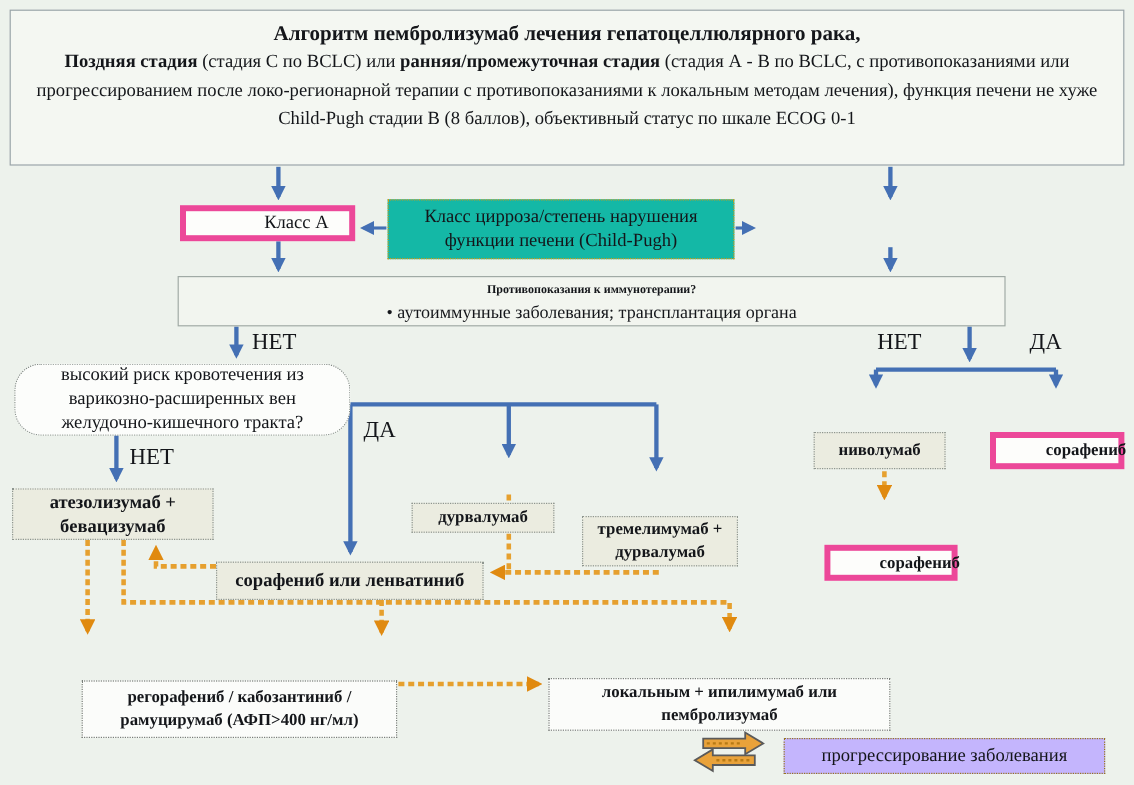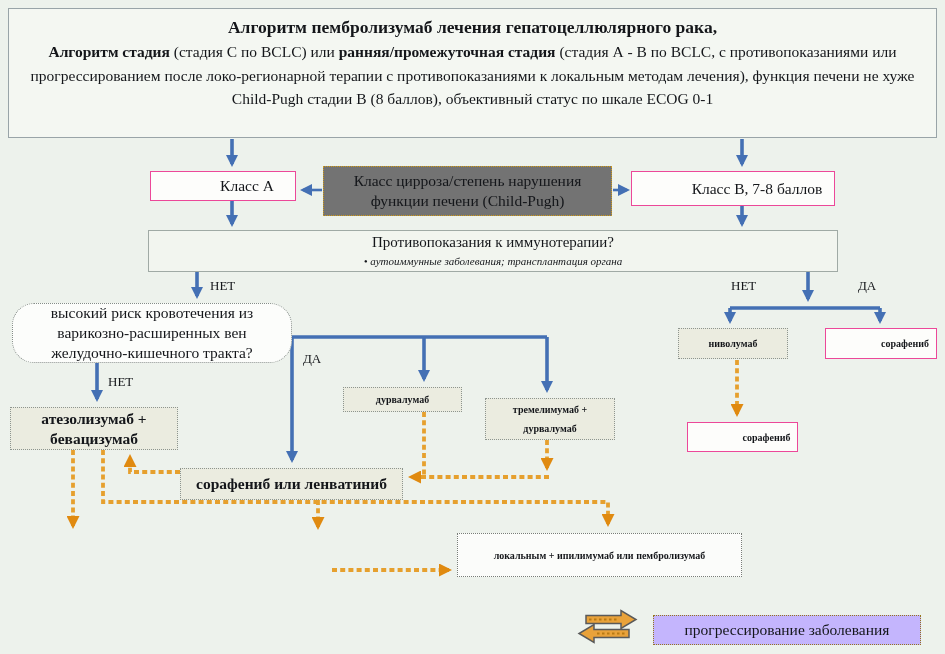"Алгоритм стадия" b { text: Алгоритм -> Поздняя }
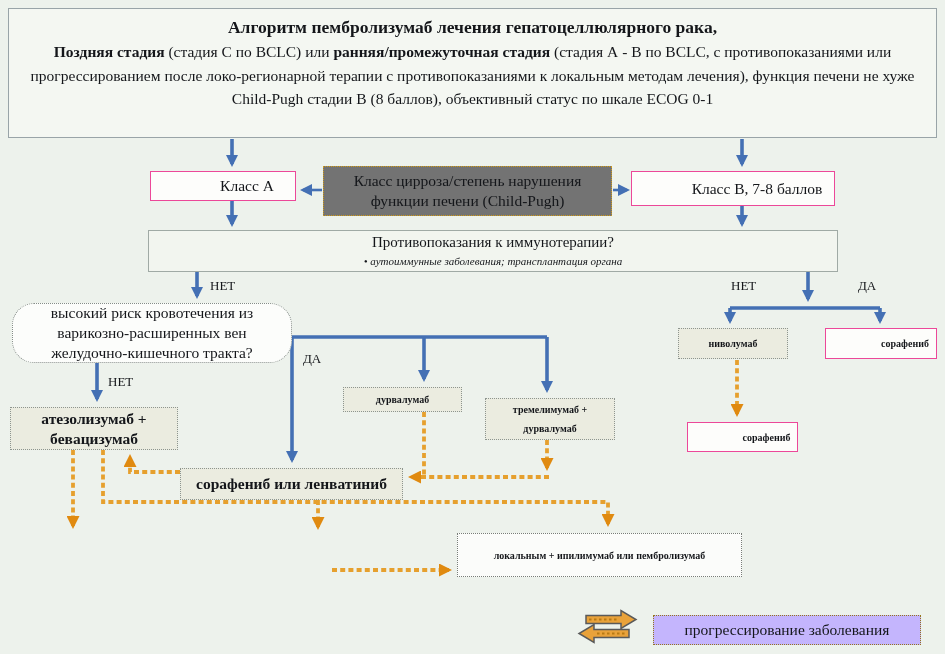"Класс А" .whitebox { border: 1px solid #ec4899 -> 5px solid #ec4899 }
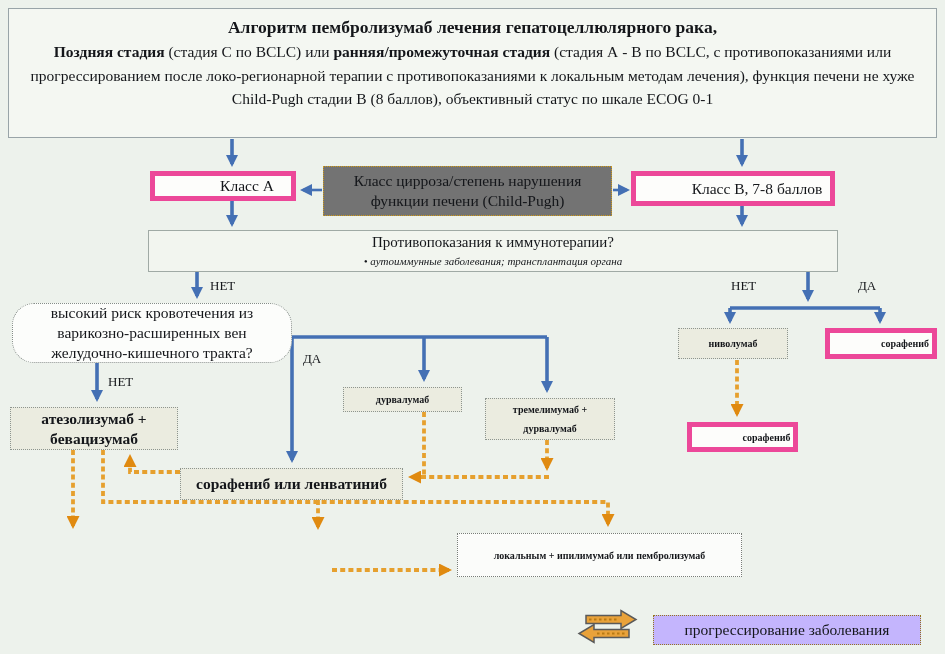"Класс цирроза/степень нарушения функции" .cirrhosis { background: #737373 -> #14b8a6 }
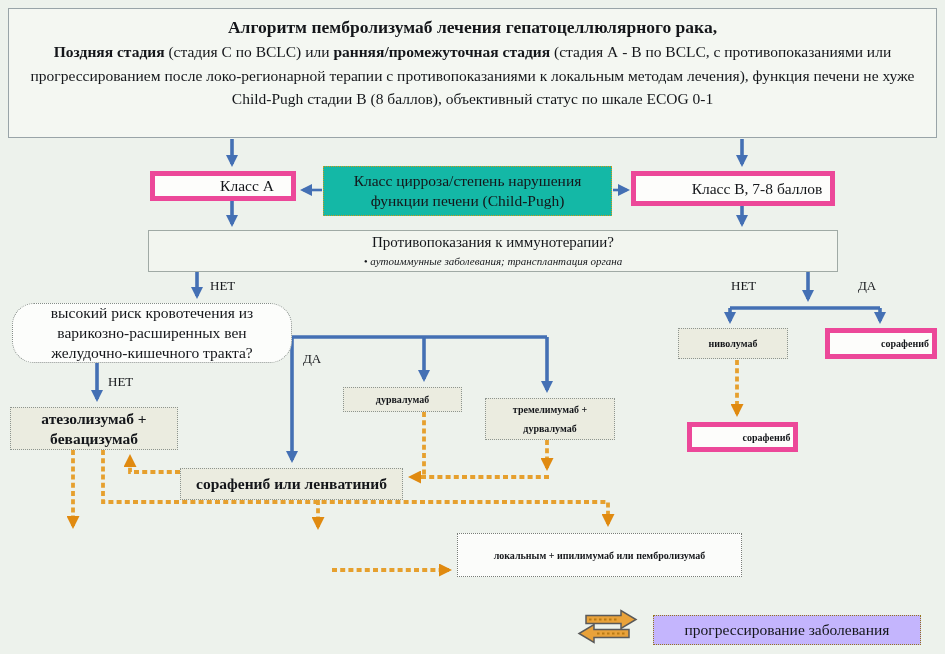"Класс В, 7-8 баллов" div.box { html: <div>Класс В, 7-8 баллов</div> -> none }
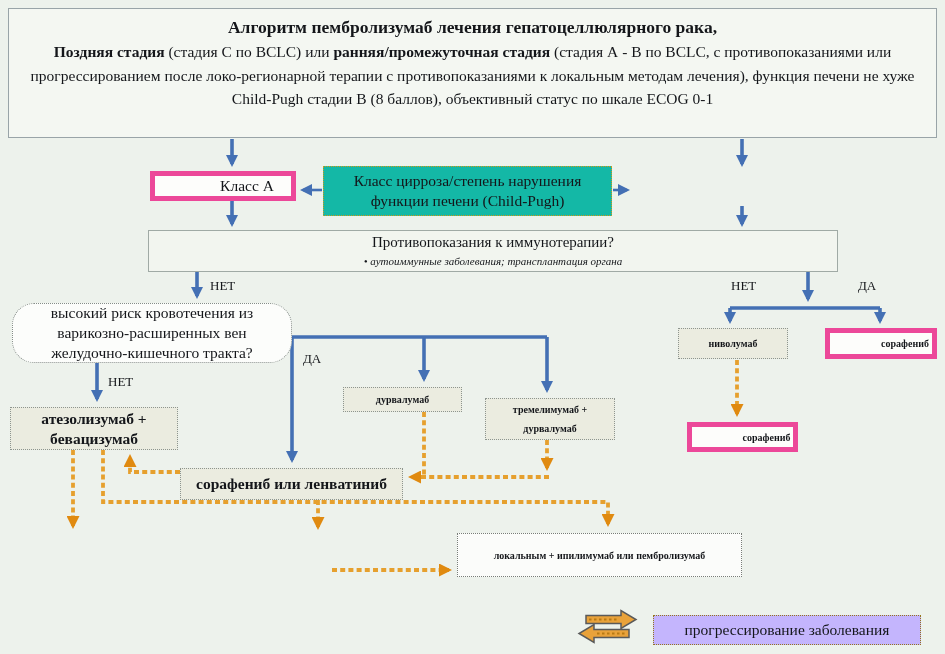"Противопоказания к иммунотерапии?" .contra .q { font-size: 15px -> 10px; font-weight: normal -> bold }
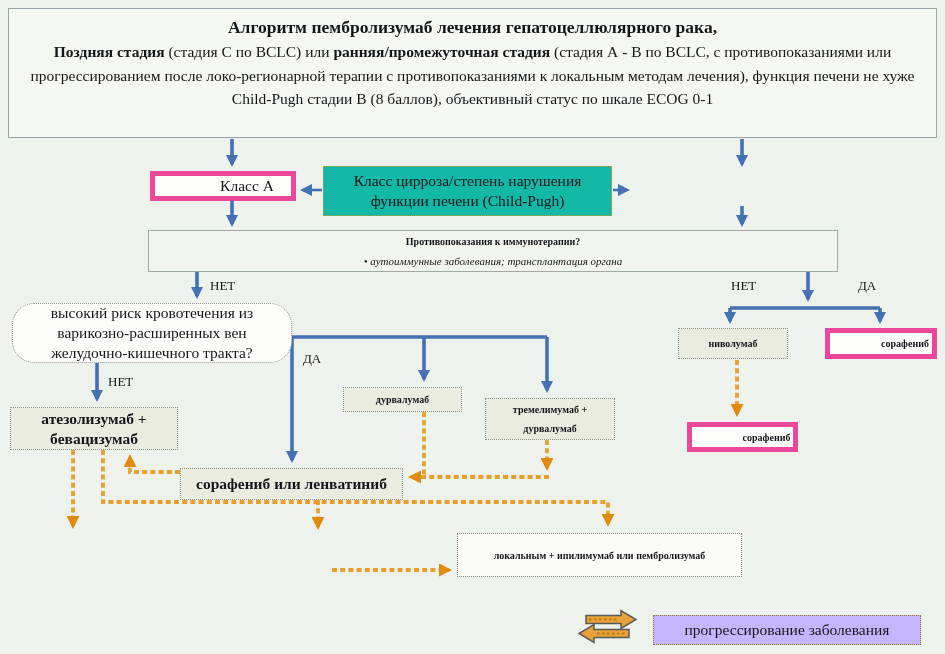"• аутоиммунные заболевания;" .contra .d { font-size: 11px -> 15px; font-style: italic -> none }
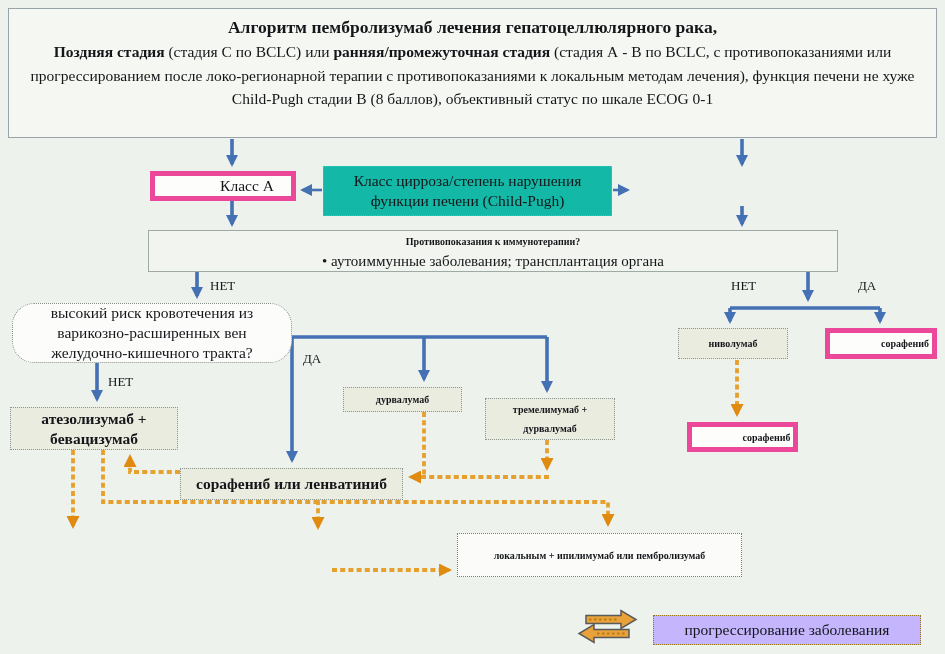"НЕТ" .lbl { font-size: 13px -> 19px }
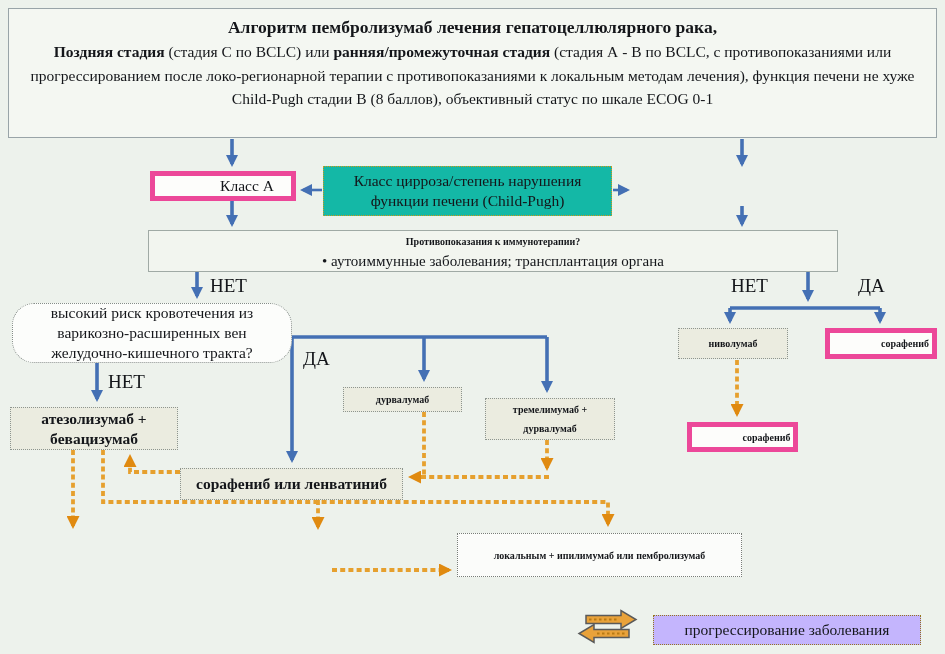"ниволумаб" .t15 { font-size: 10px -> 14px; margin-top: none -> 32px }
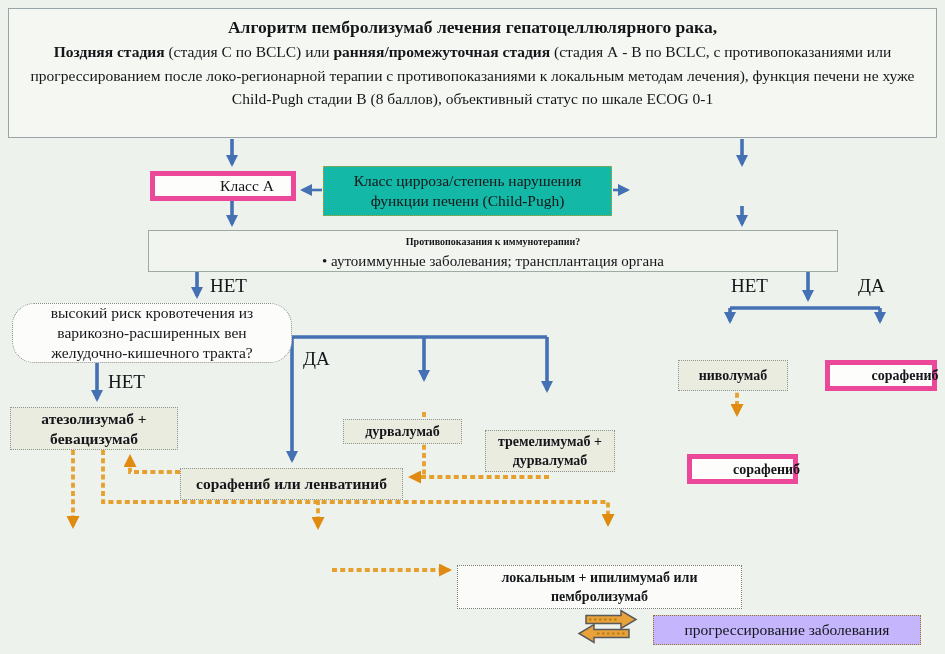"регорафениб / кабозантиниб / рамуцирумаб" div.box { html: none -> <div>регорафениб / кабозантиниб / рамуцирумаб (АФП&gt;400 нг/мл)</div> }
